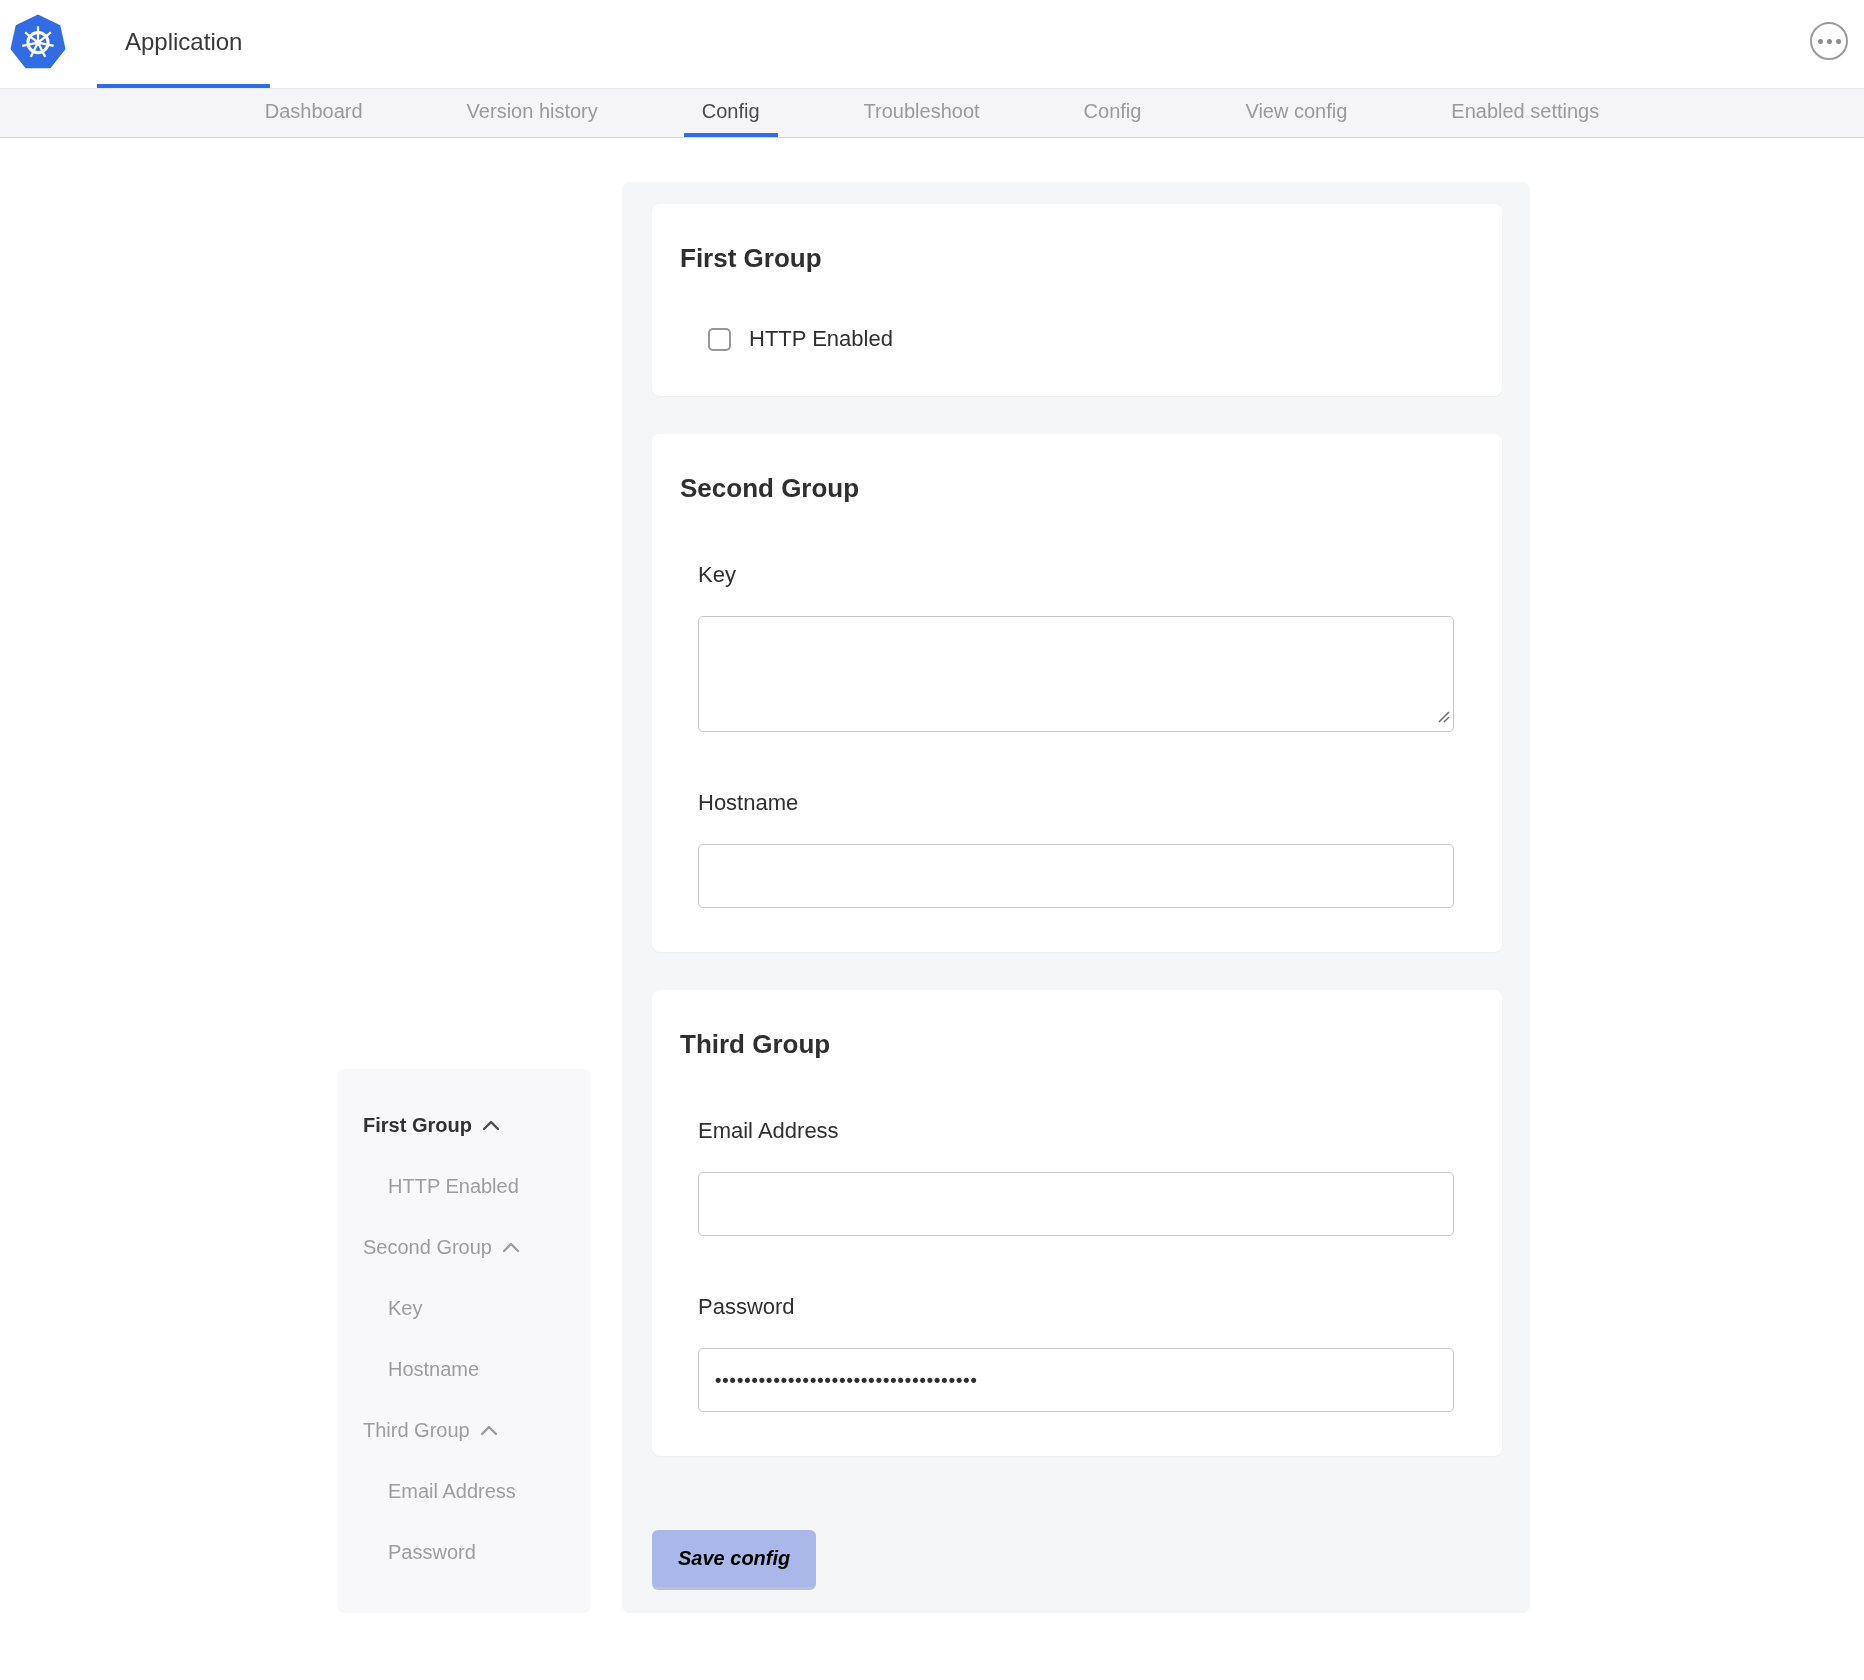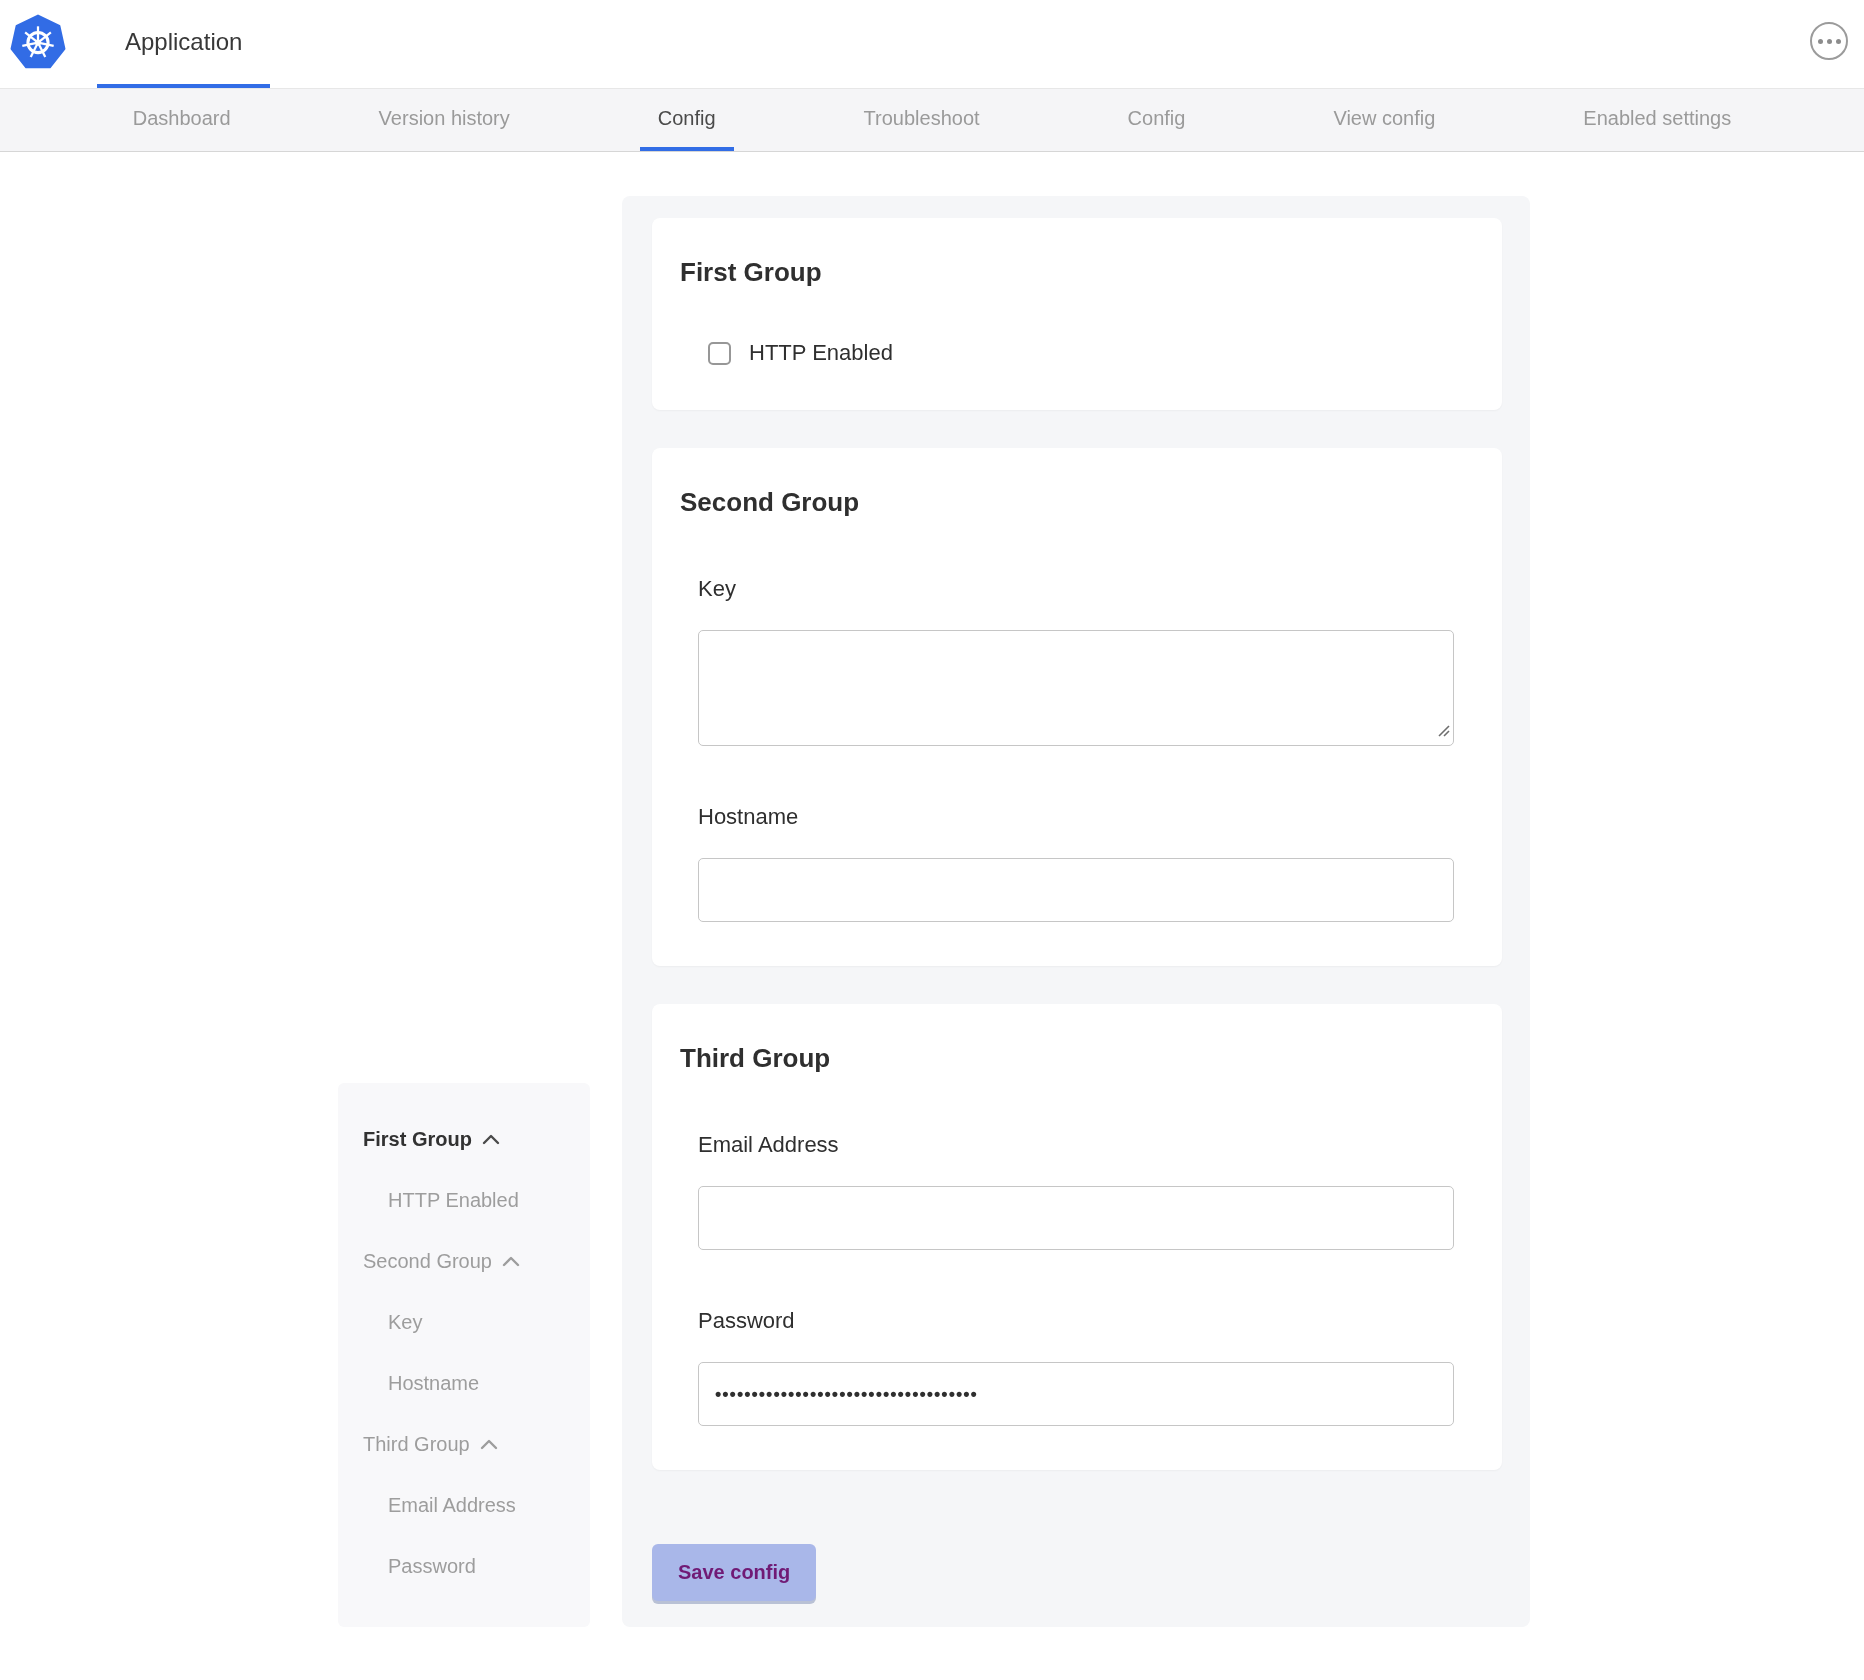"Dashboard" .tabbar { gap: 112px -> 68px; height: 64px -> 50px }
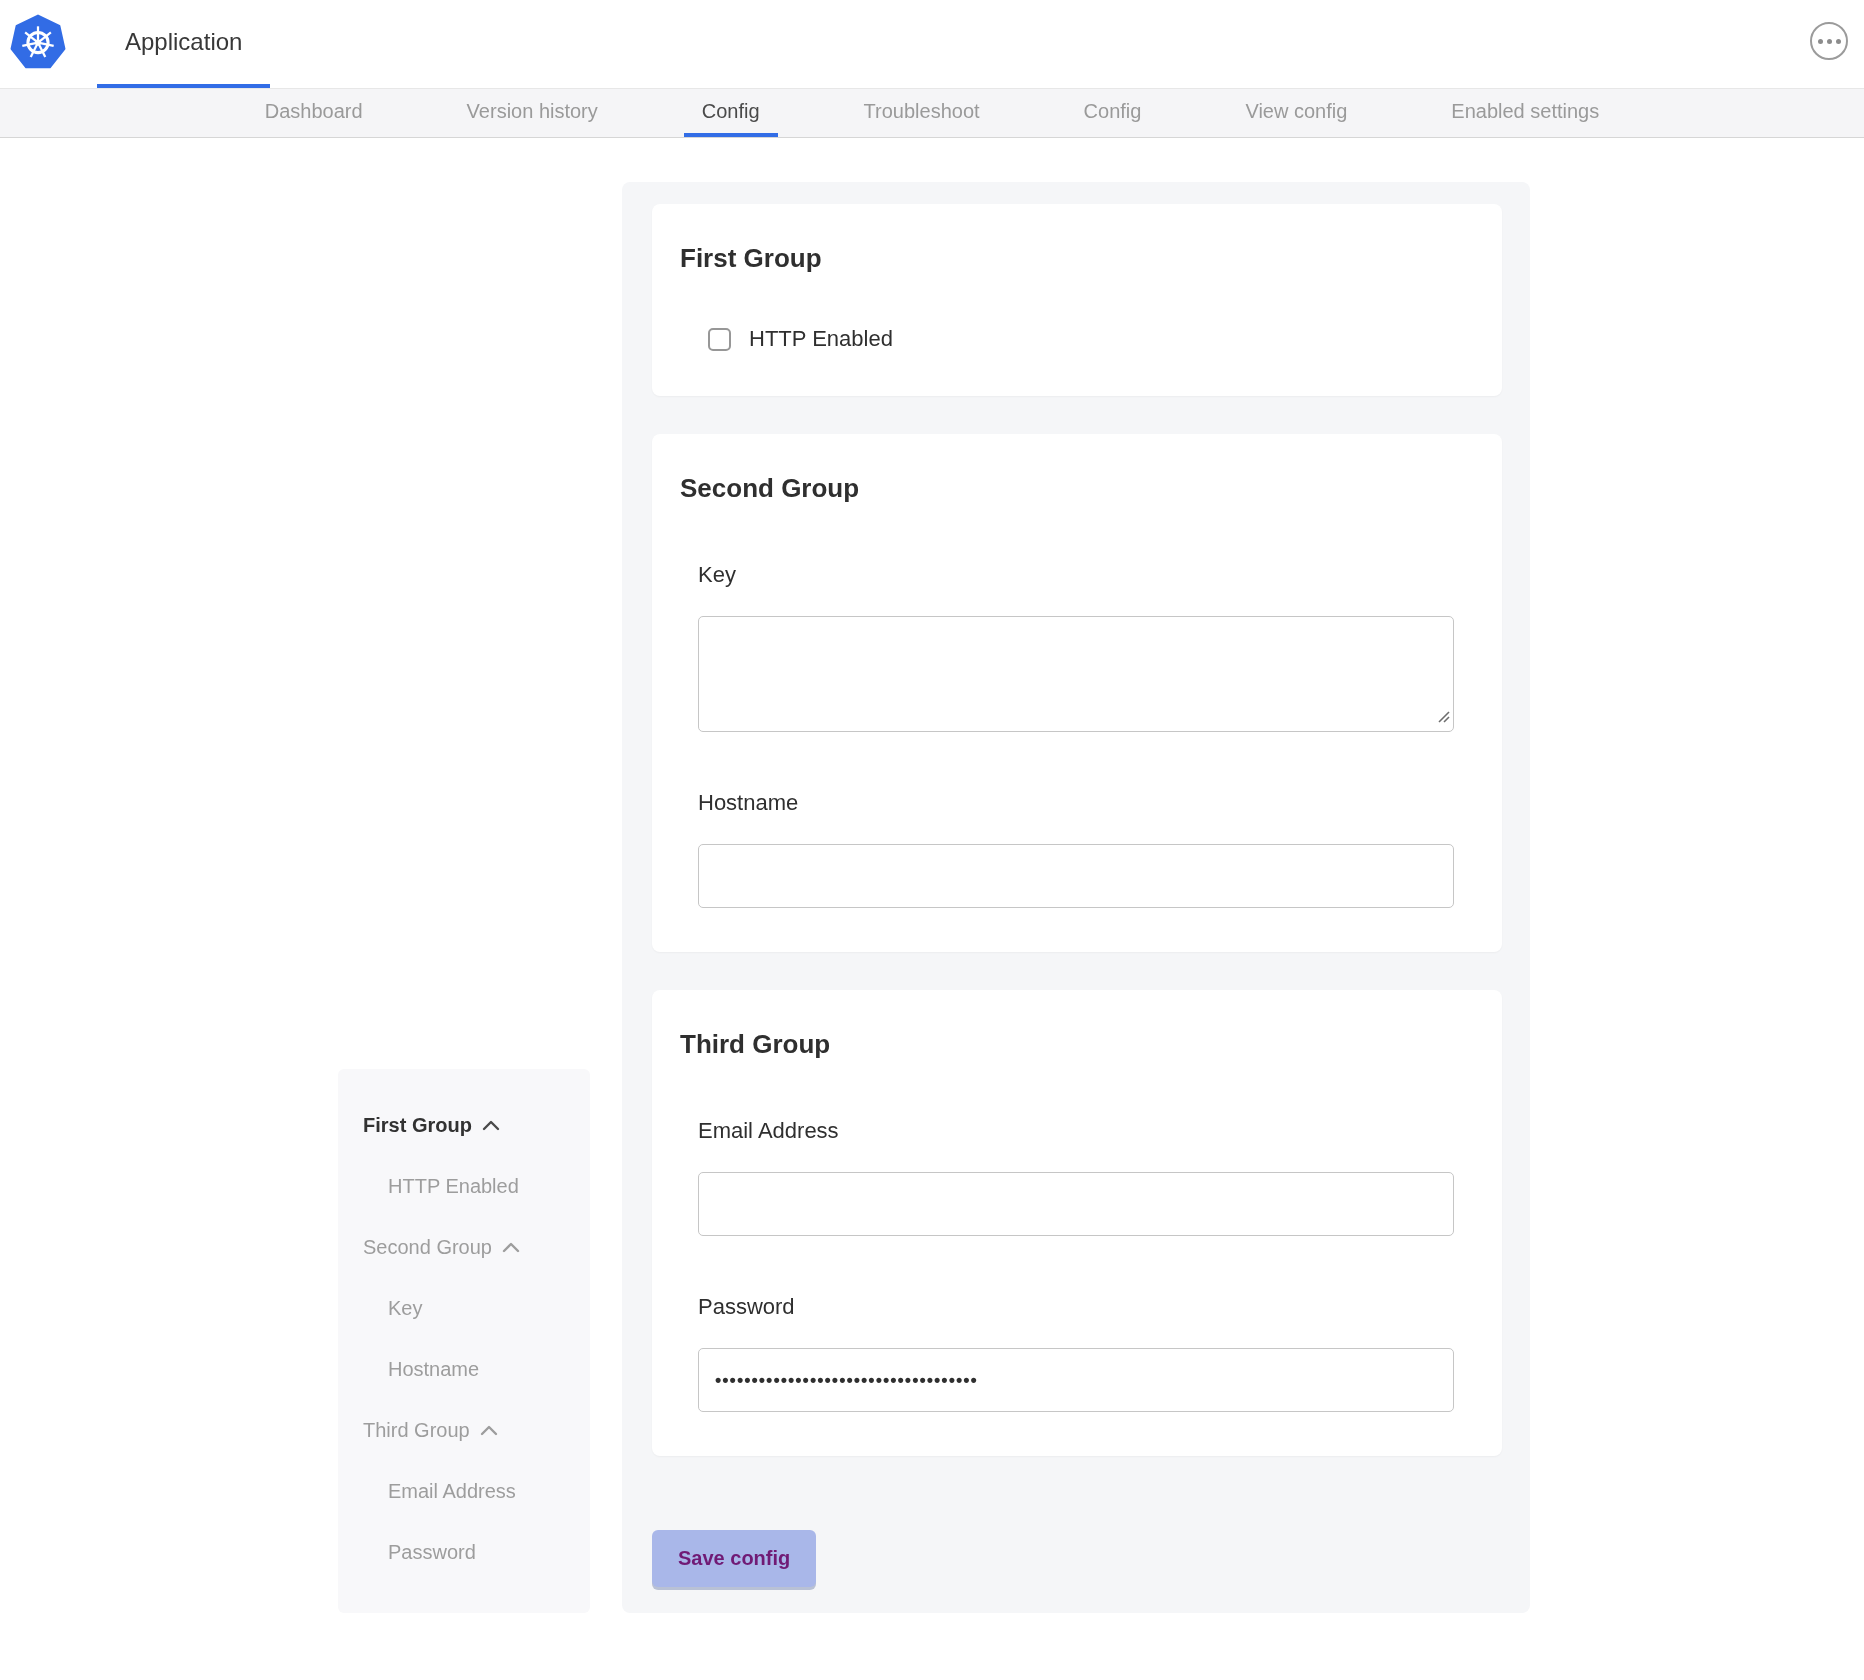"Save config" .save-btn { color: #701a75 -> #000000; font-style: none -> italic }
